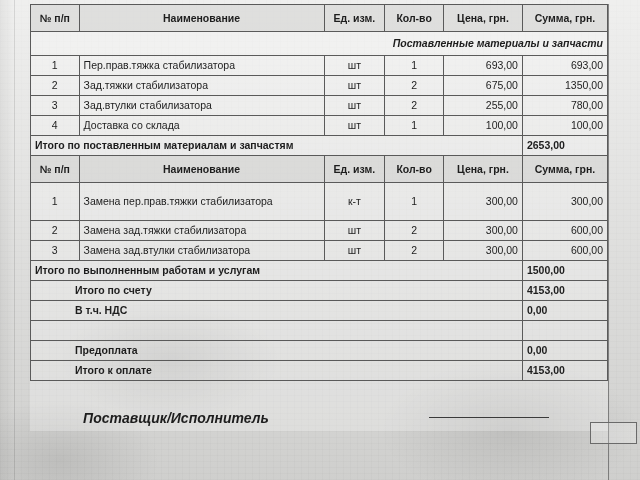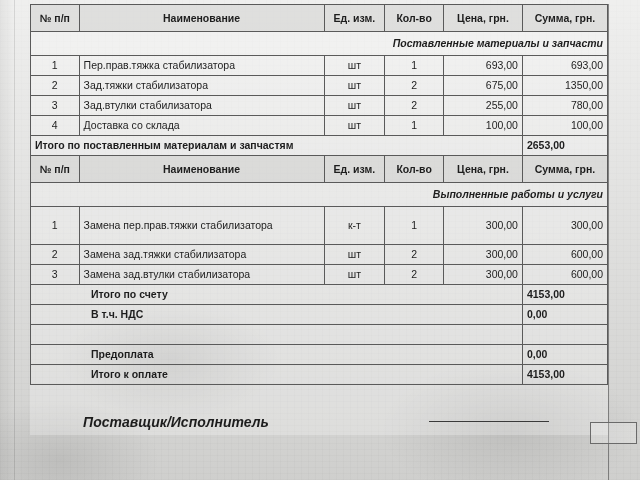"Выполненные работы и услуги" tr { html: <tr> <td>Выполненные работы и услуги</td> </tr> -> none }
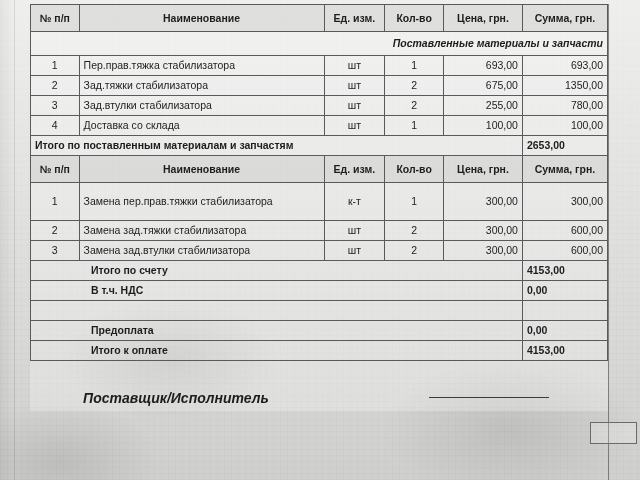"Итого по выполненным работам и" tr.row-h { html: none -> <tr> <td>Итого по выполненным работам и услугам</td> <td>1500,00</td> </tr> }
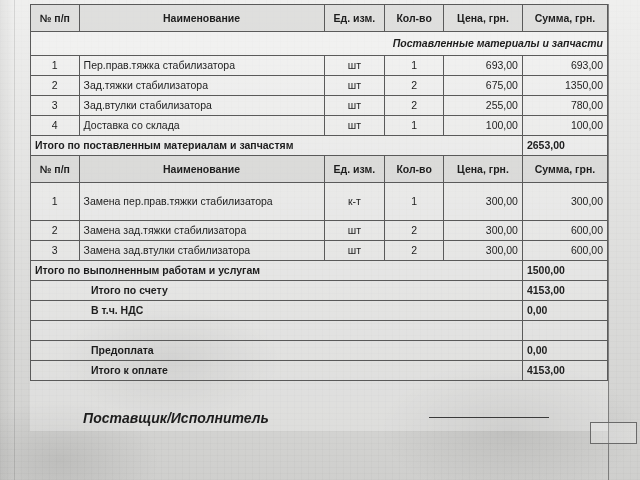"Итого по счету" td.total-label.indent { padding-left: 60px -> 44px }
